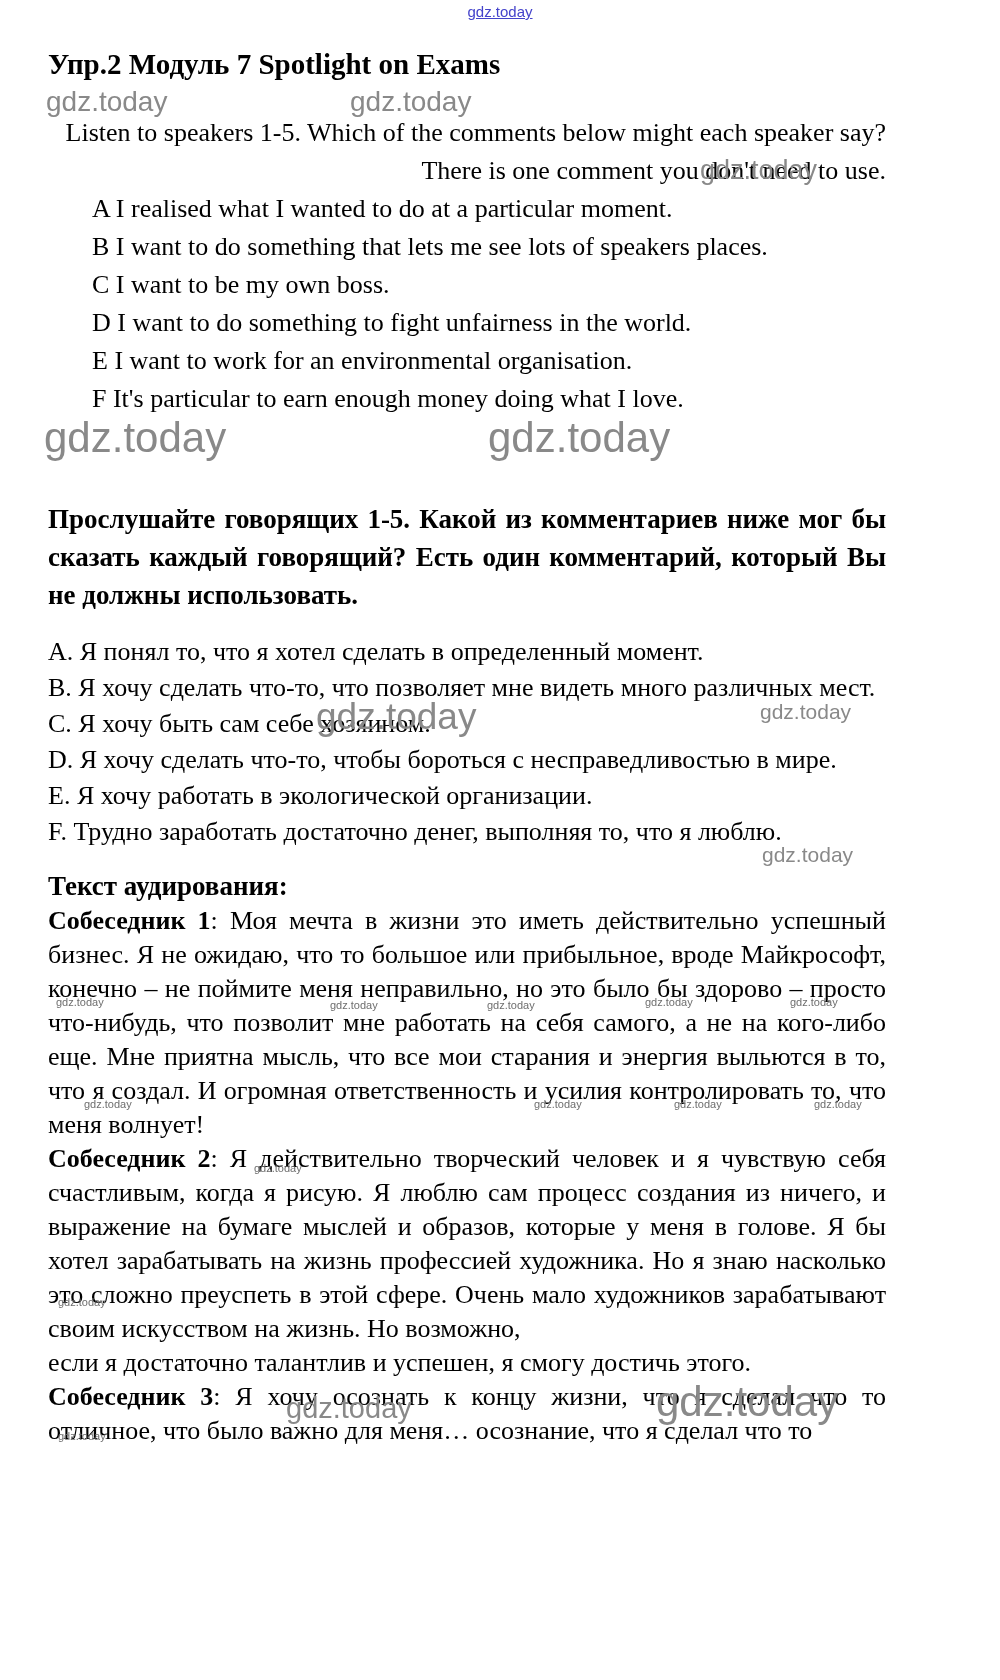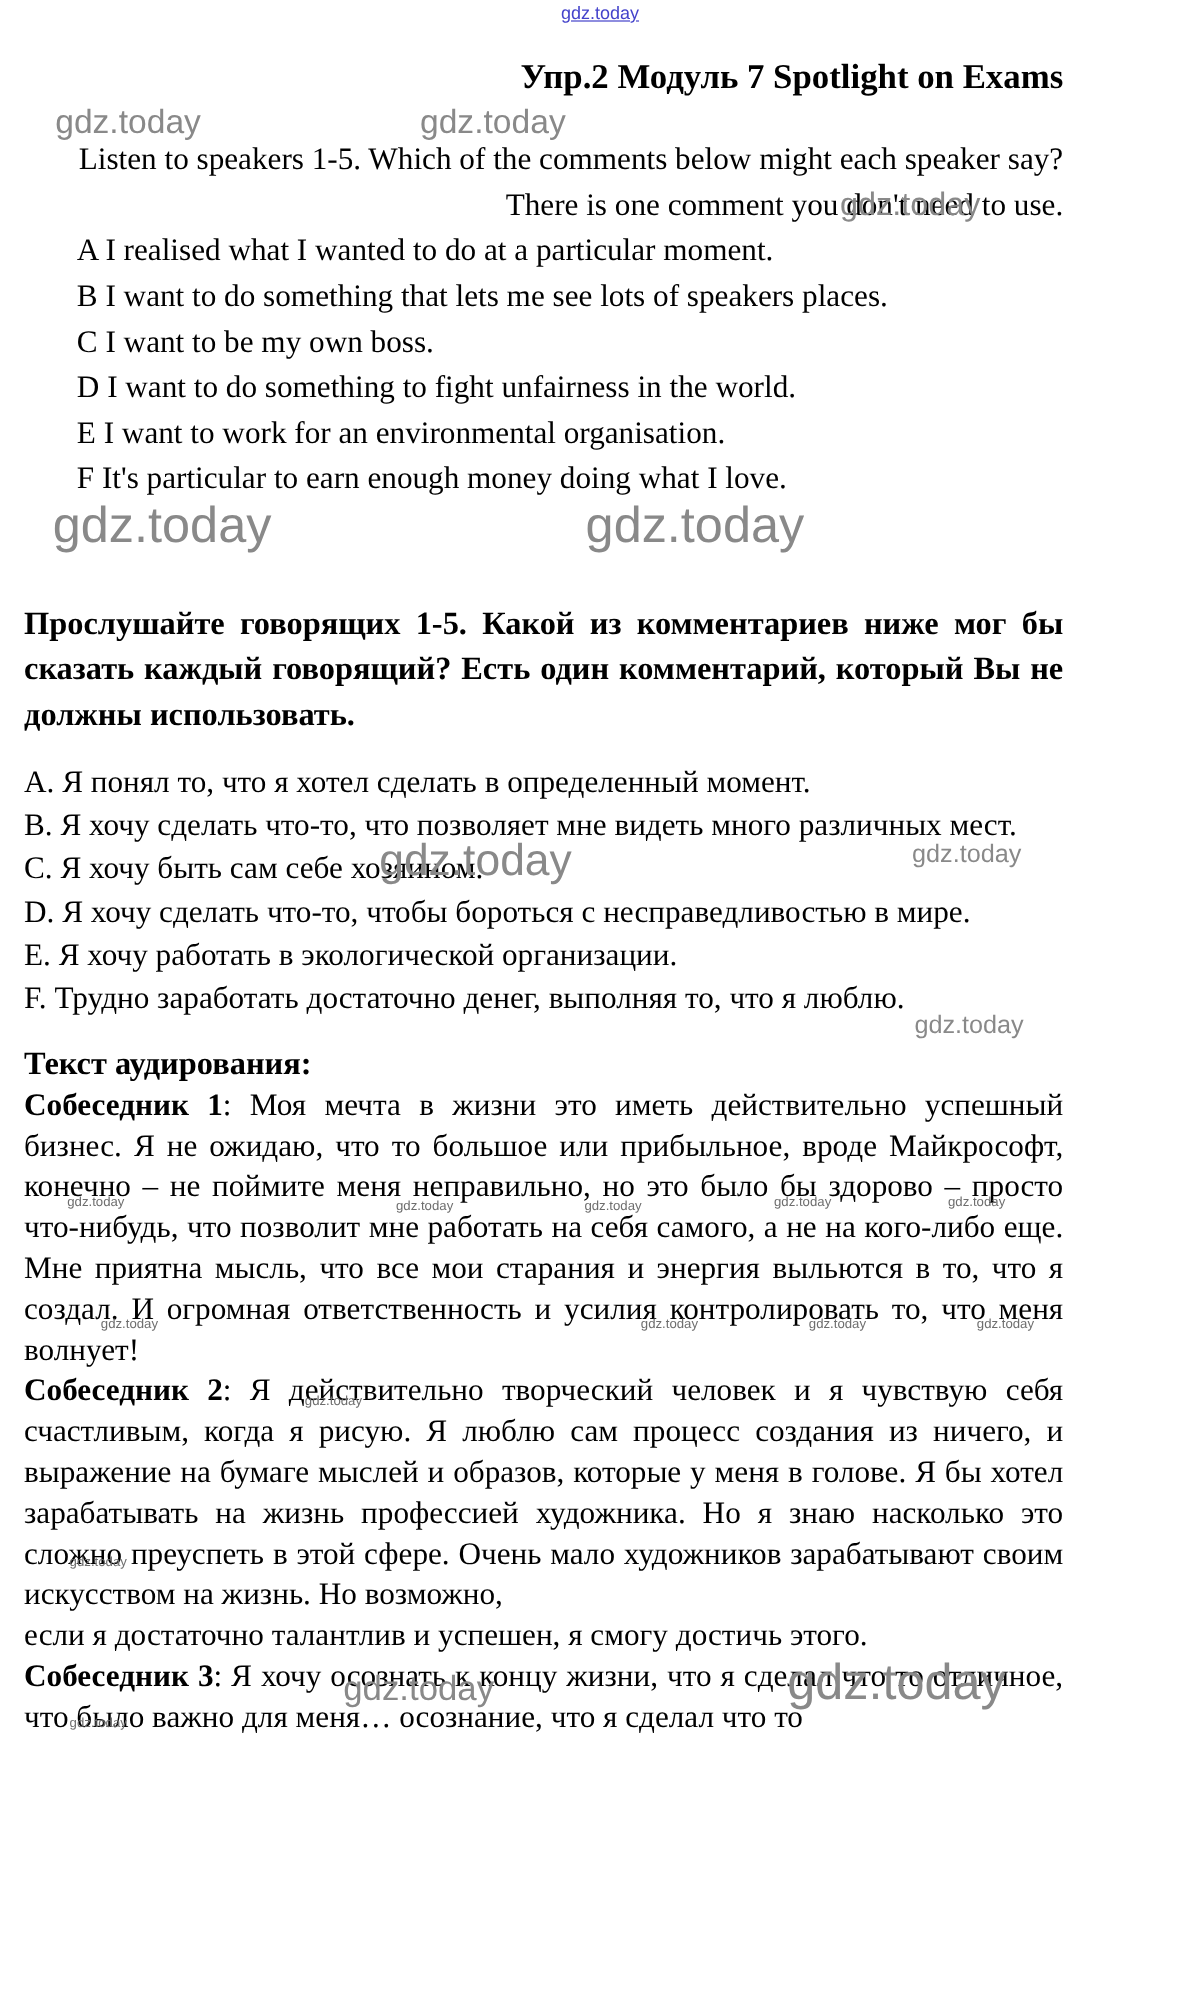"gdz.today" .page { padding: 0 114px 0 20px -> 0 114px 0 48px }
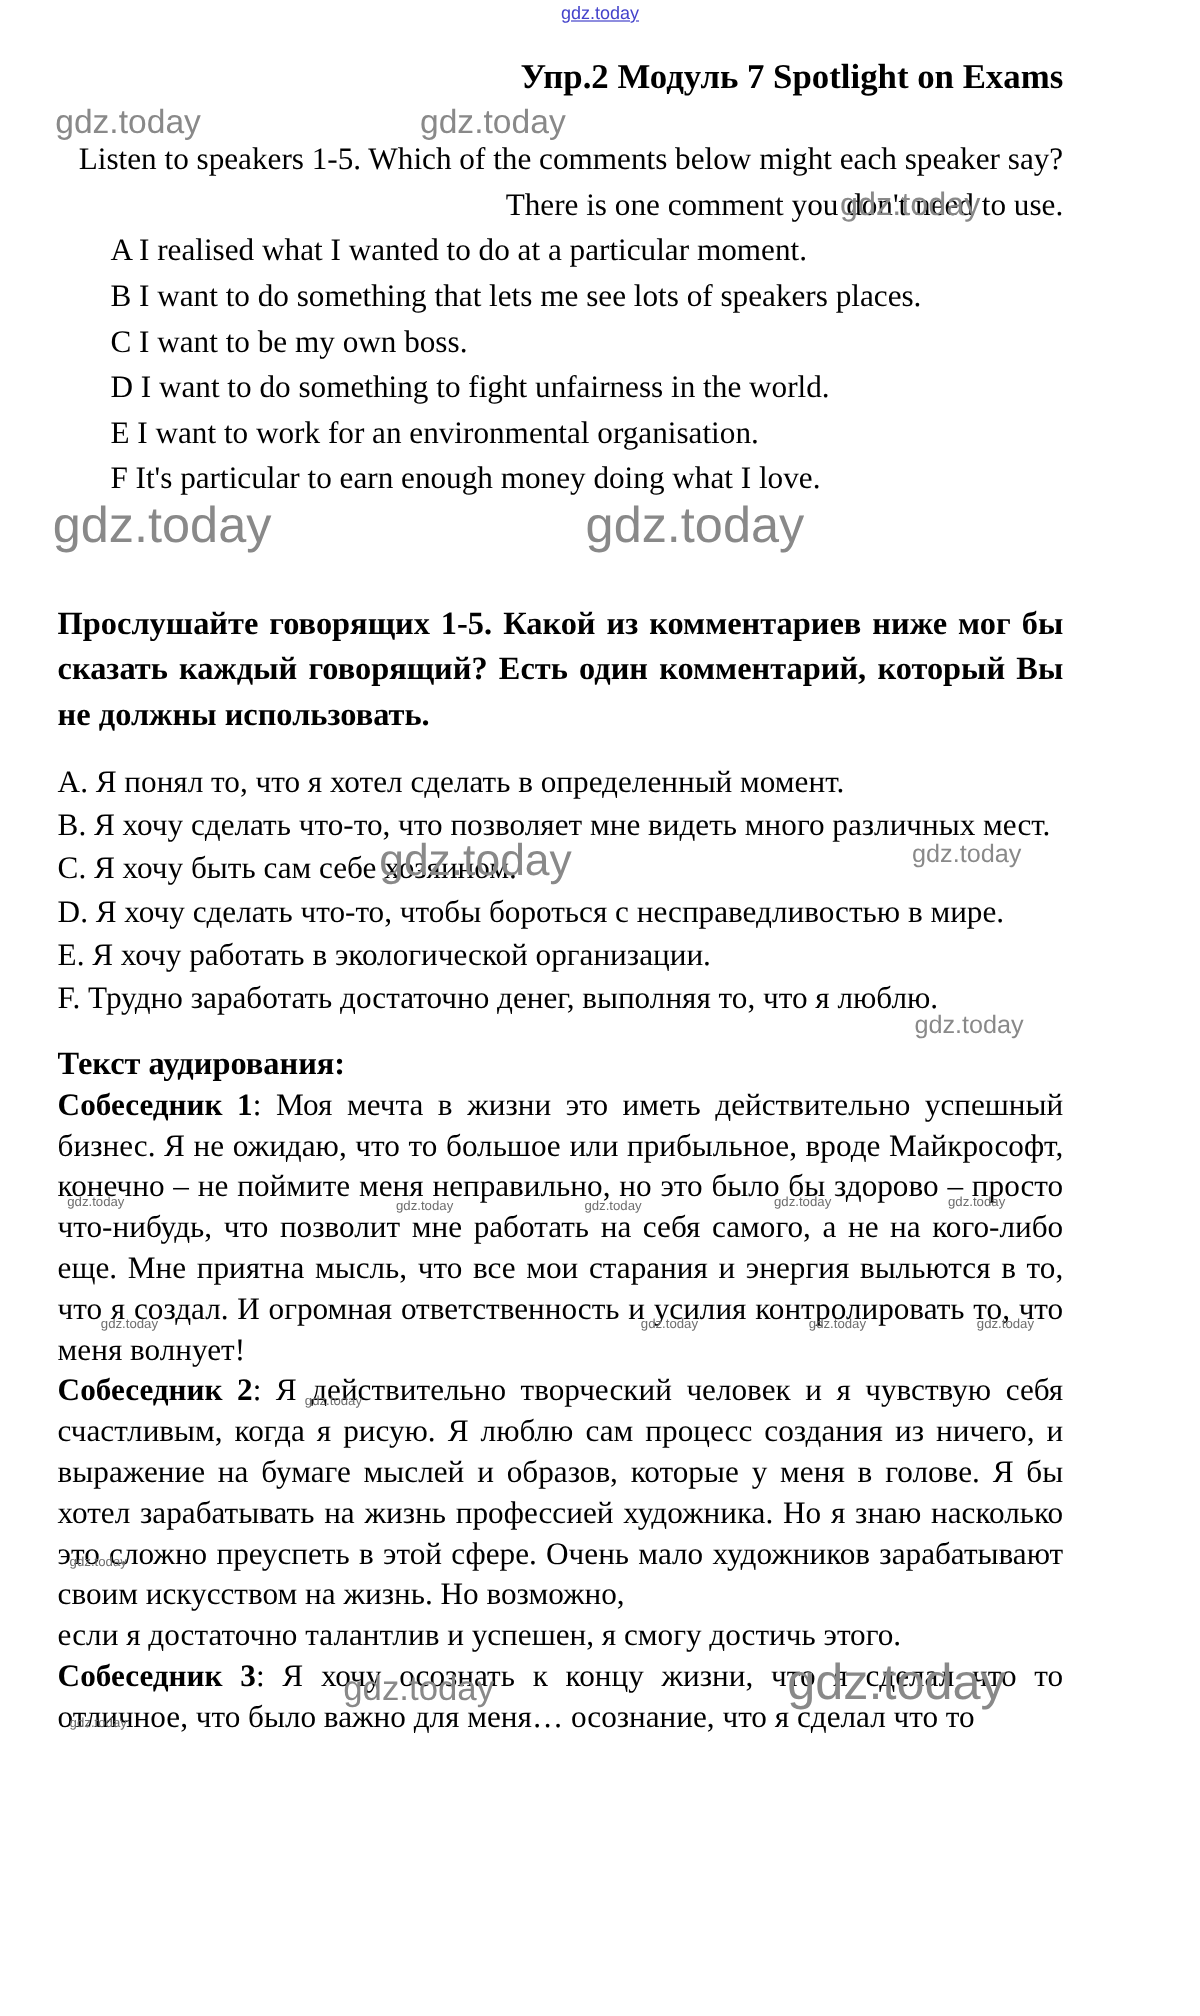"Упр.2 Модуль 7 Spotlight on" .title { text-align: right -> left }
